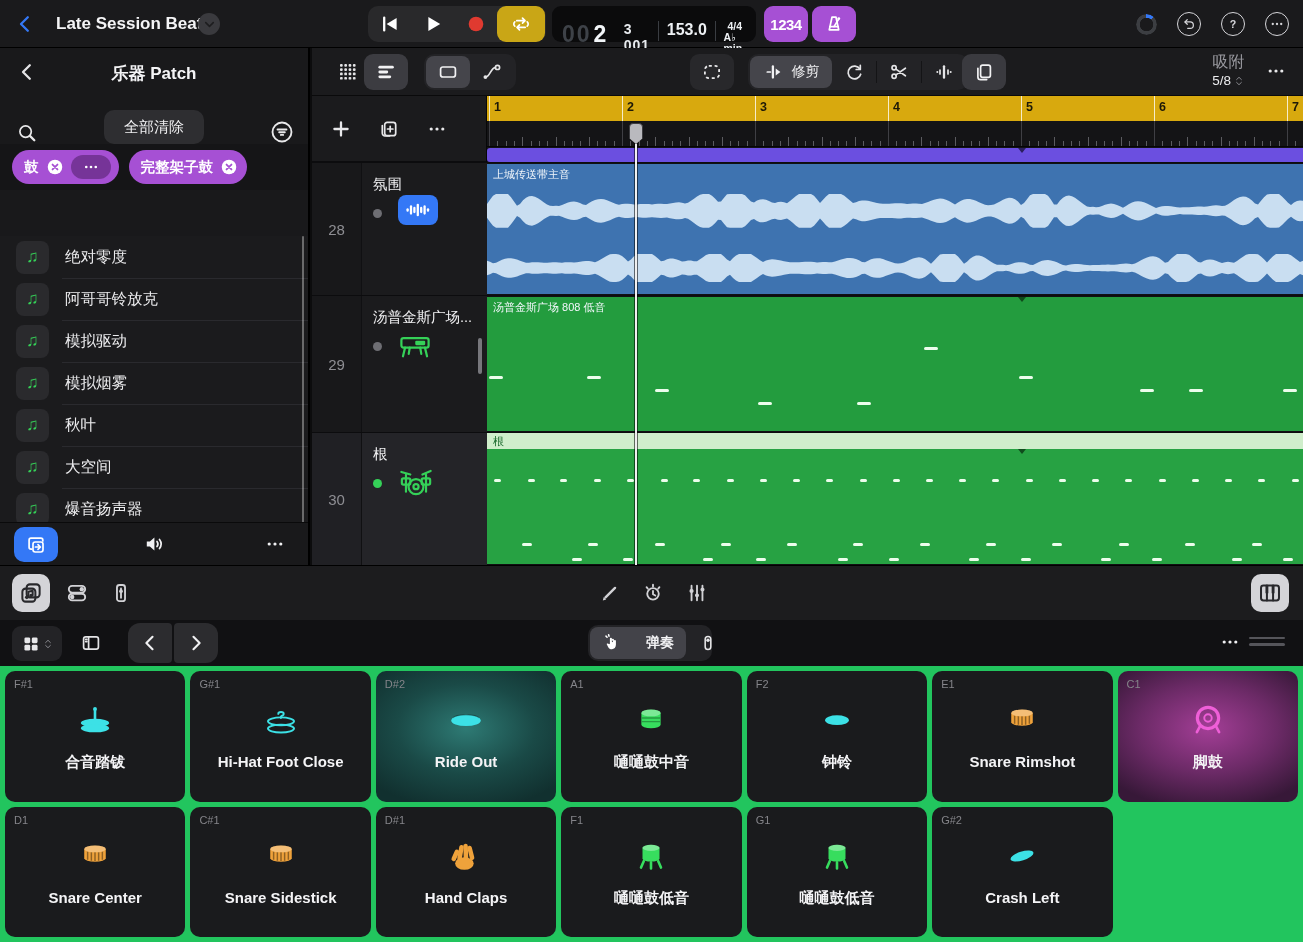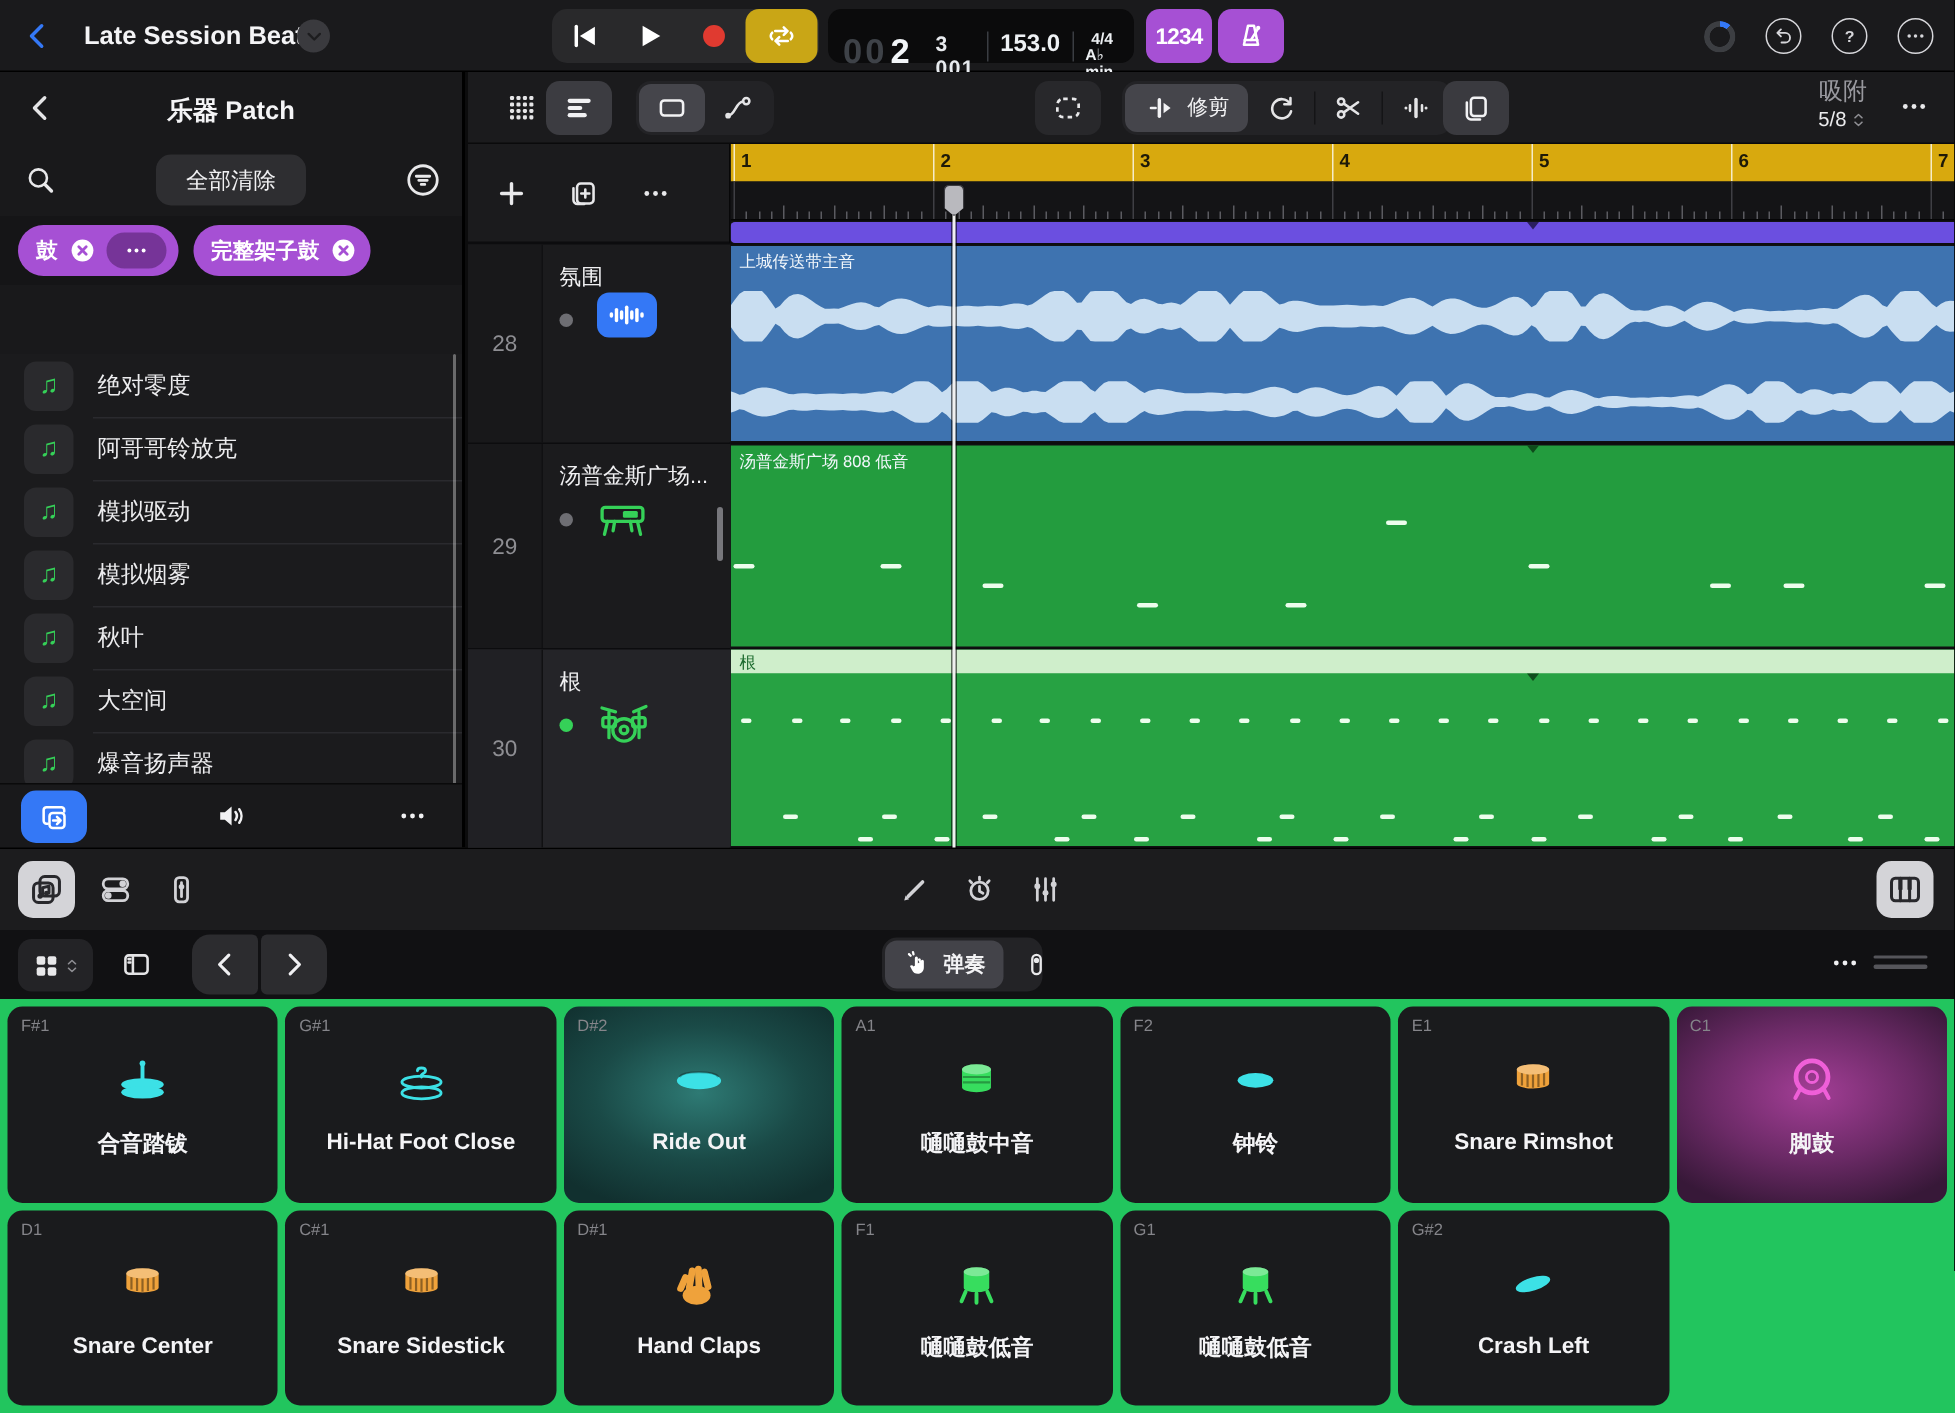"全部清除" .lib-search { align-items: center -> flex-end }
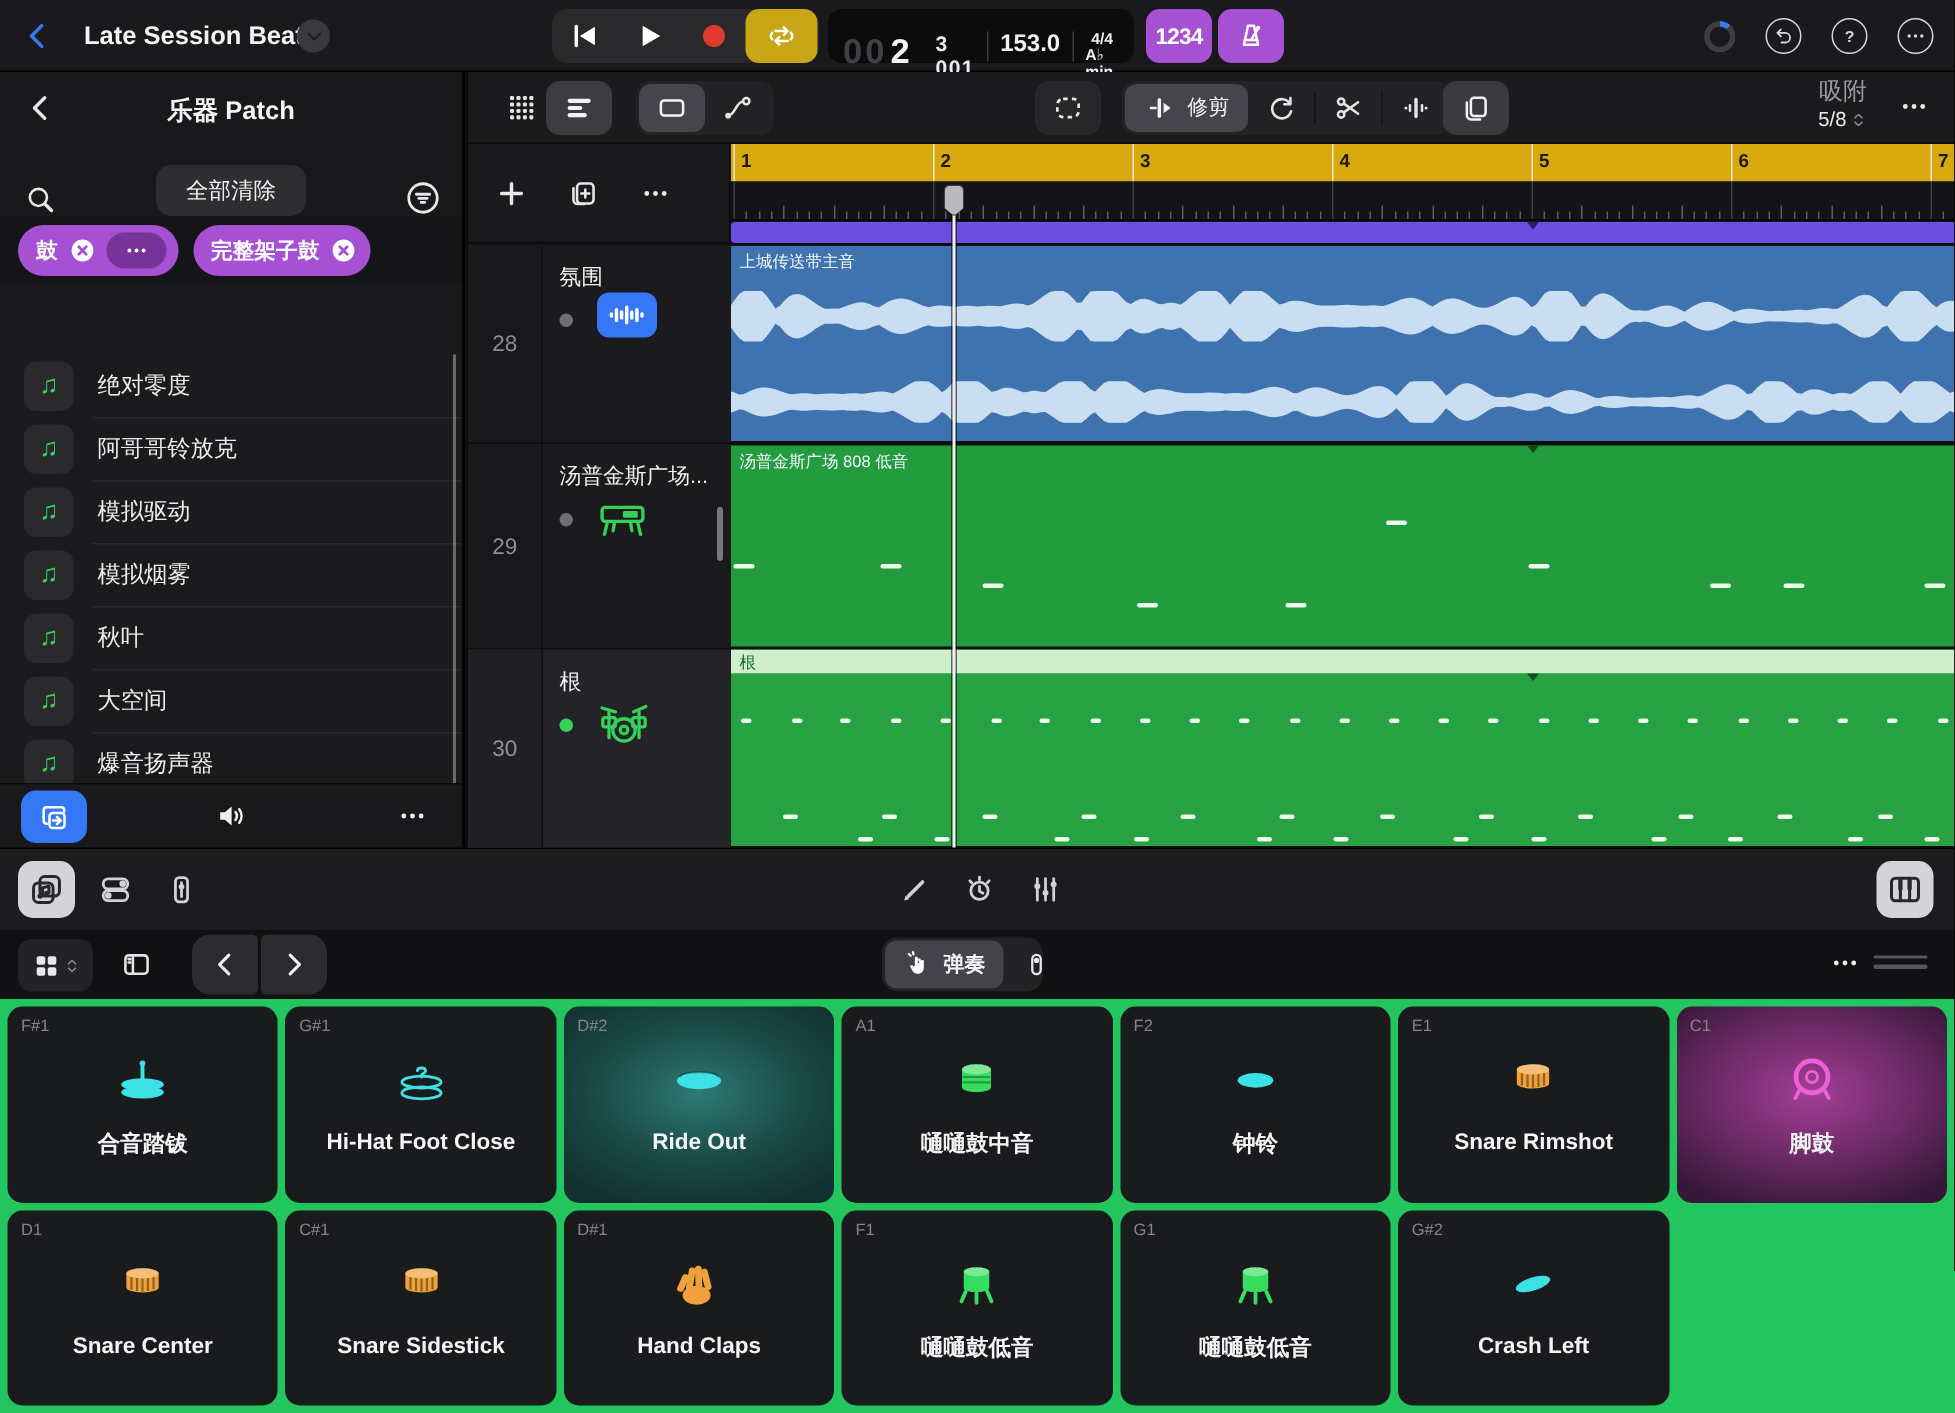"弹奏" .ps-seg { gap: 7px -> 24px }
